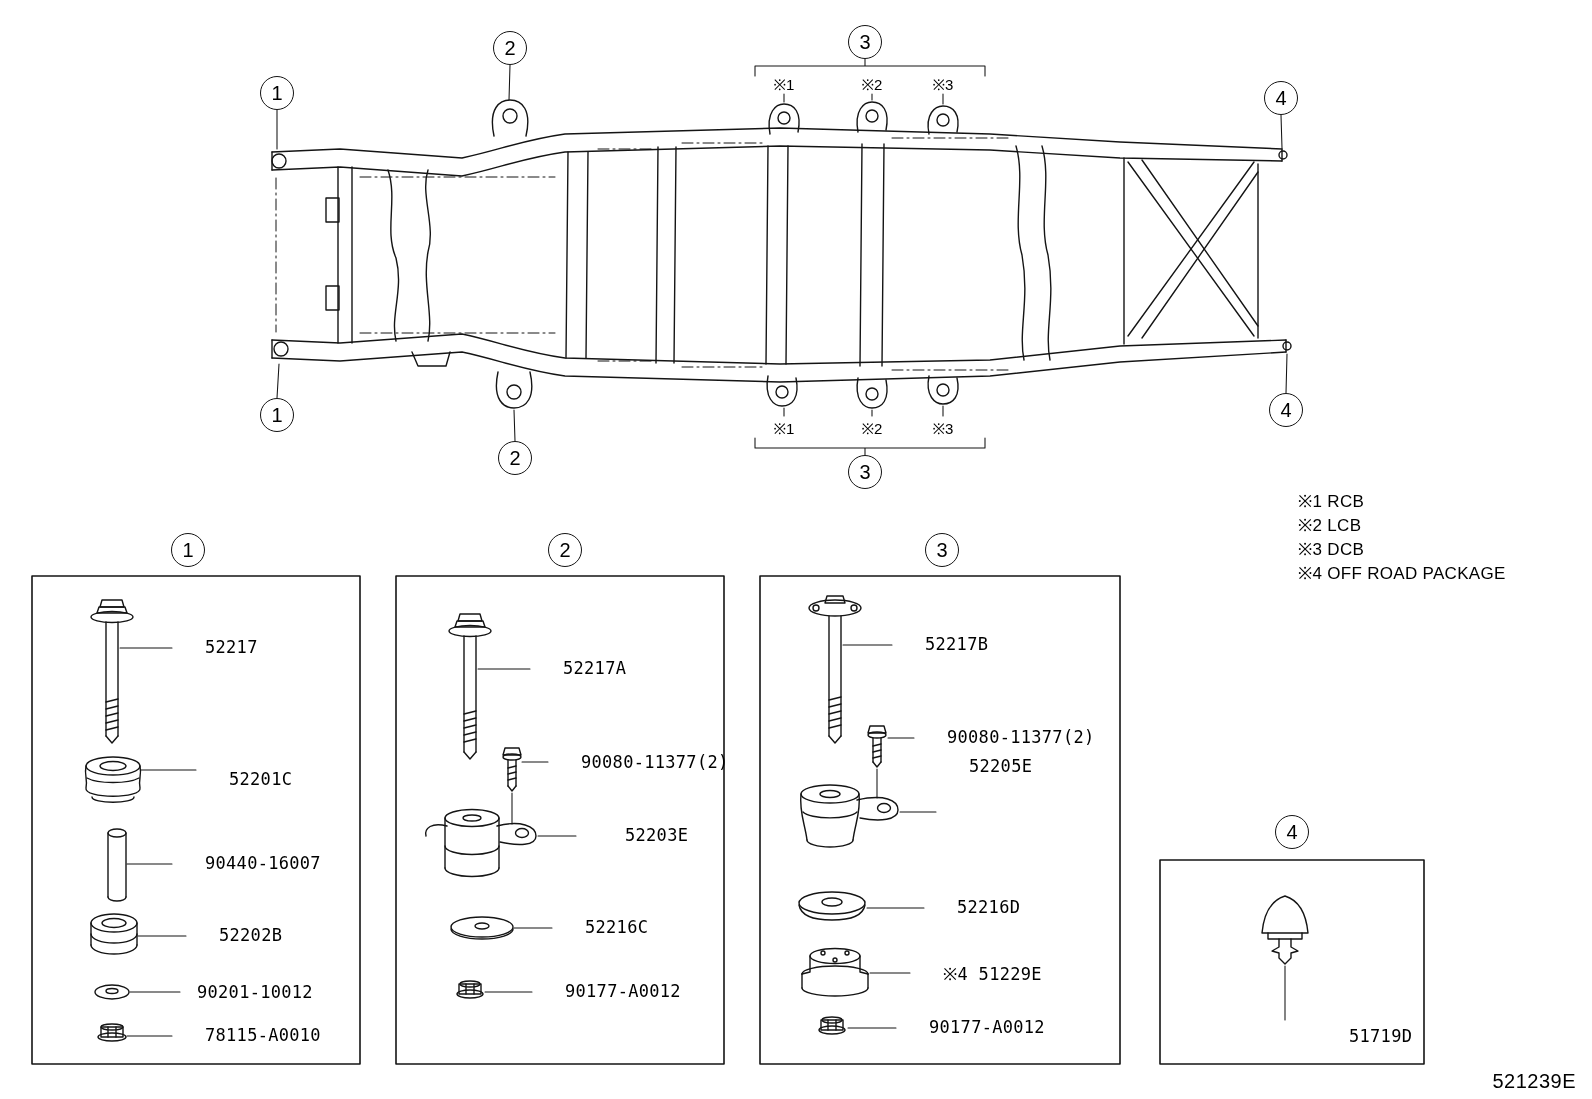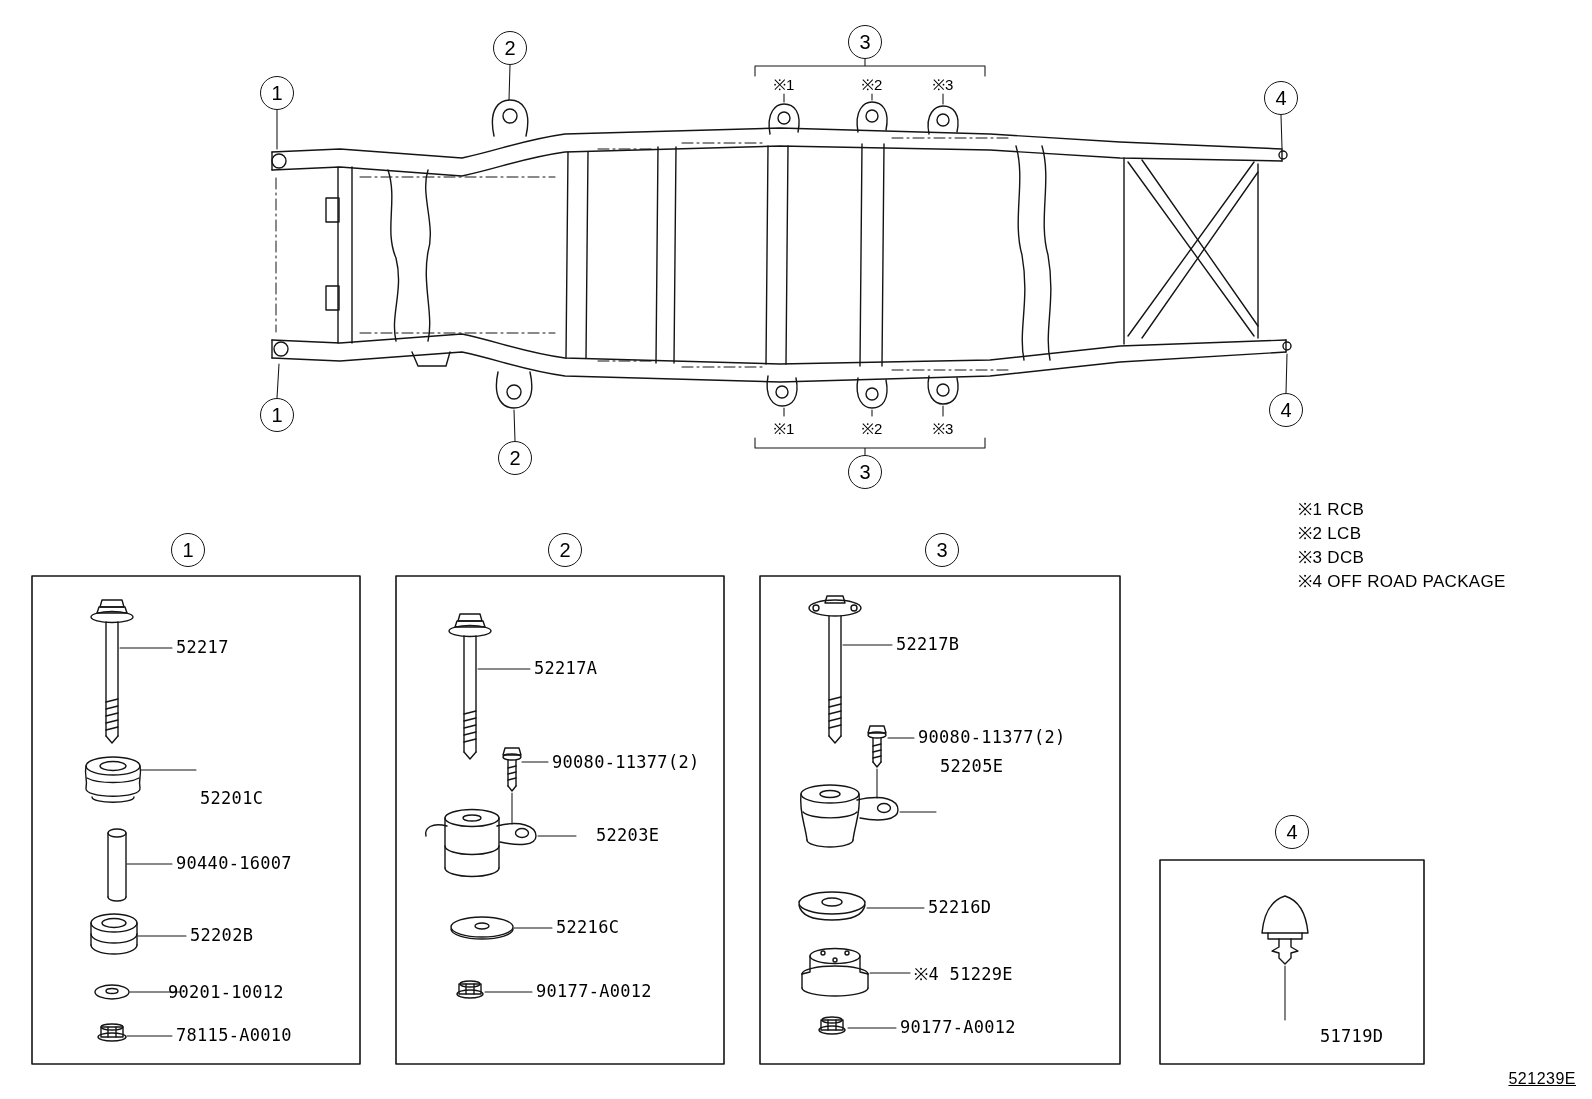"※1 RCB" .legend-line { margin-top: 8px -> none }
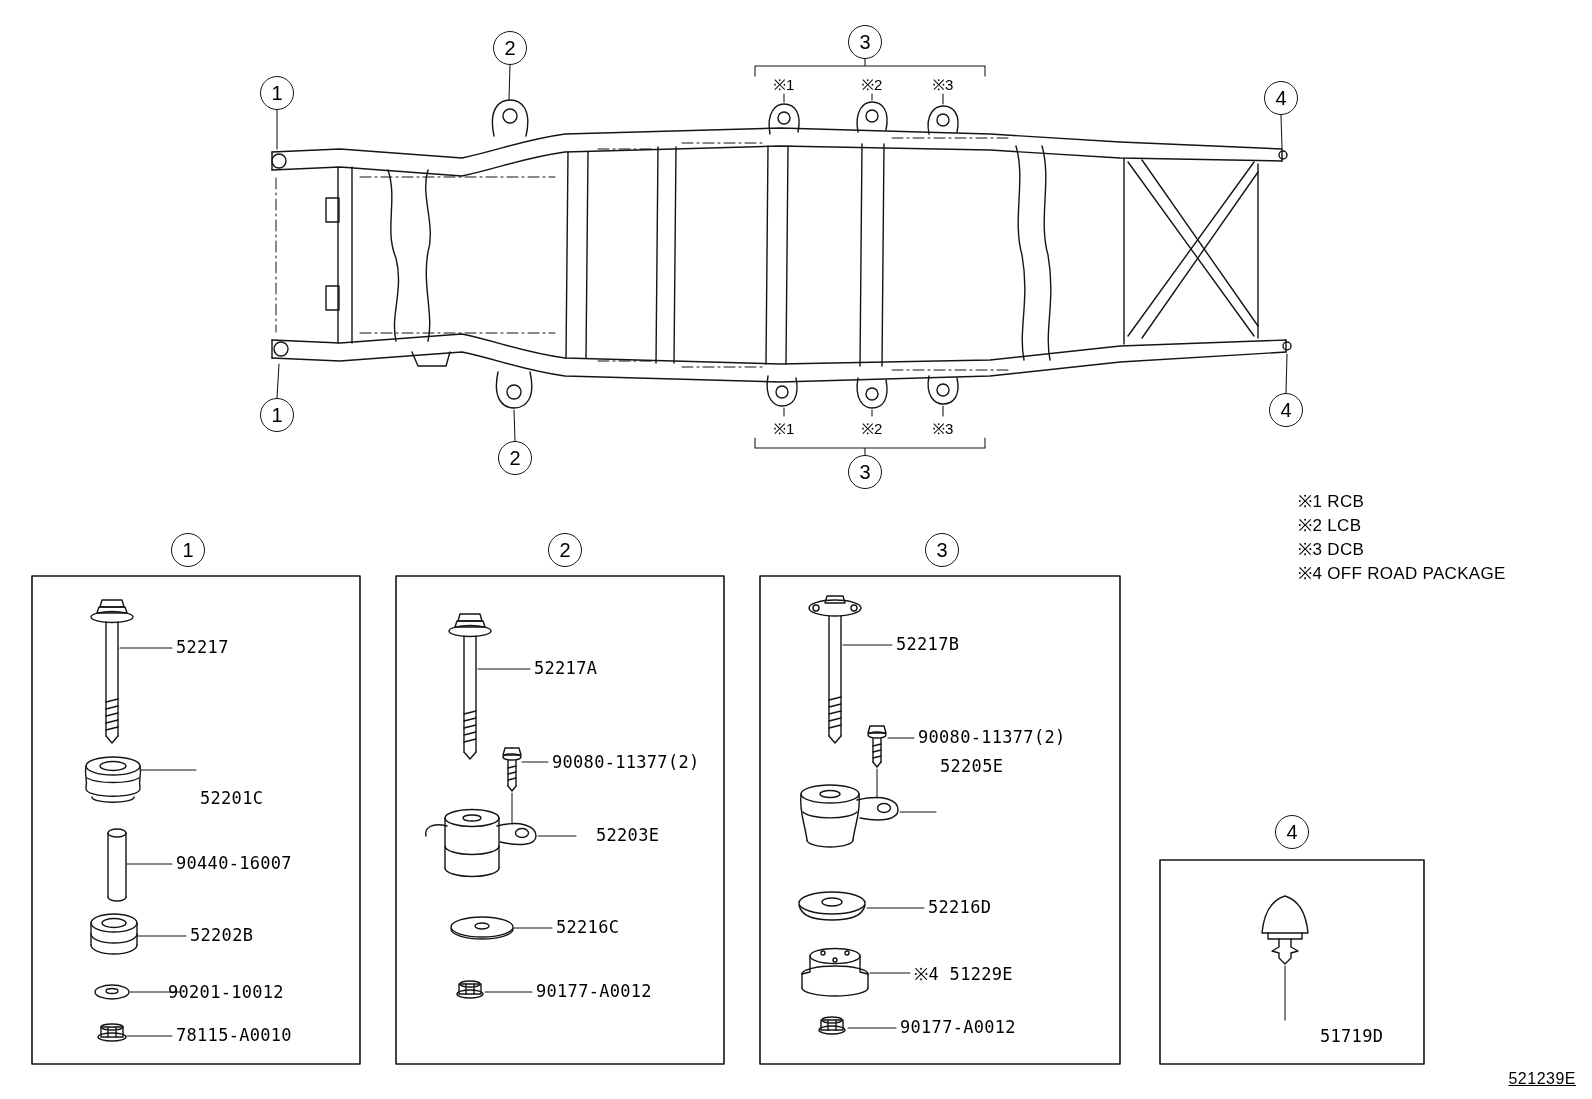"52217" .part-label { margin-left: none -> 29px }
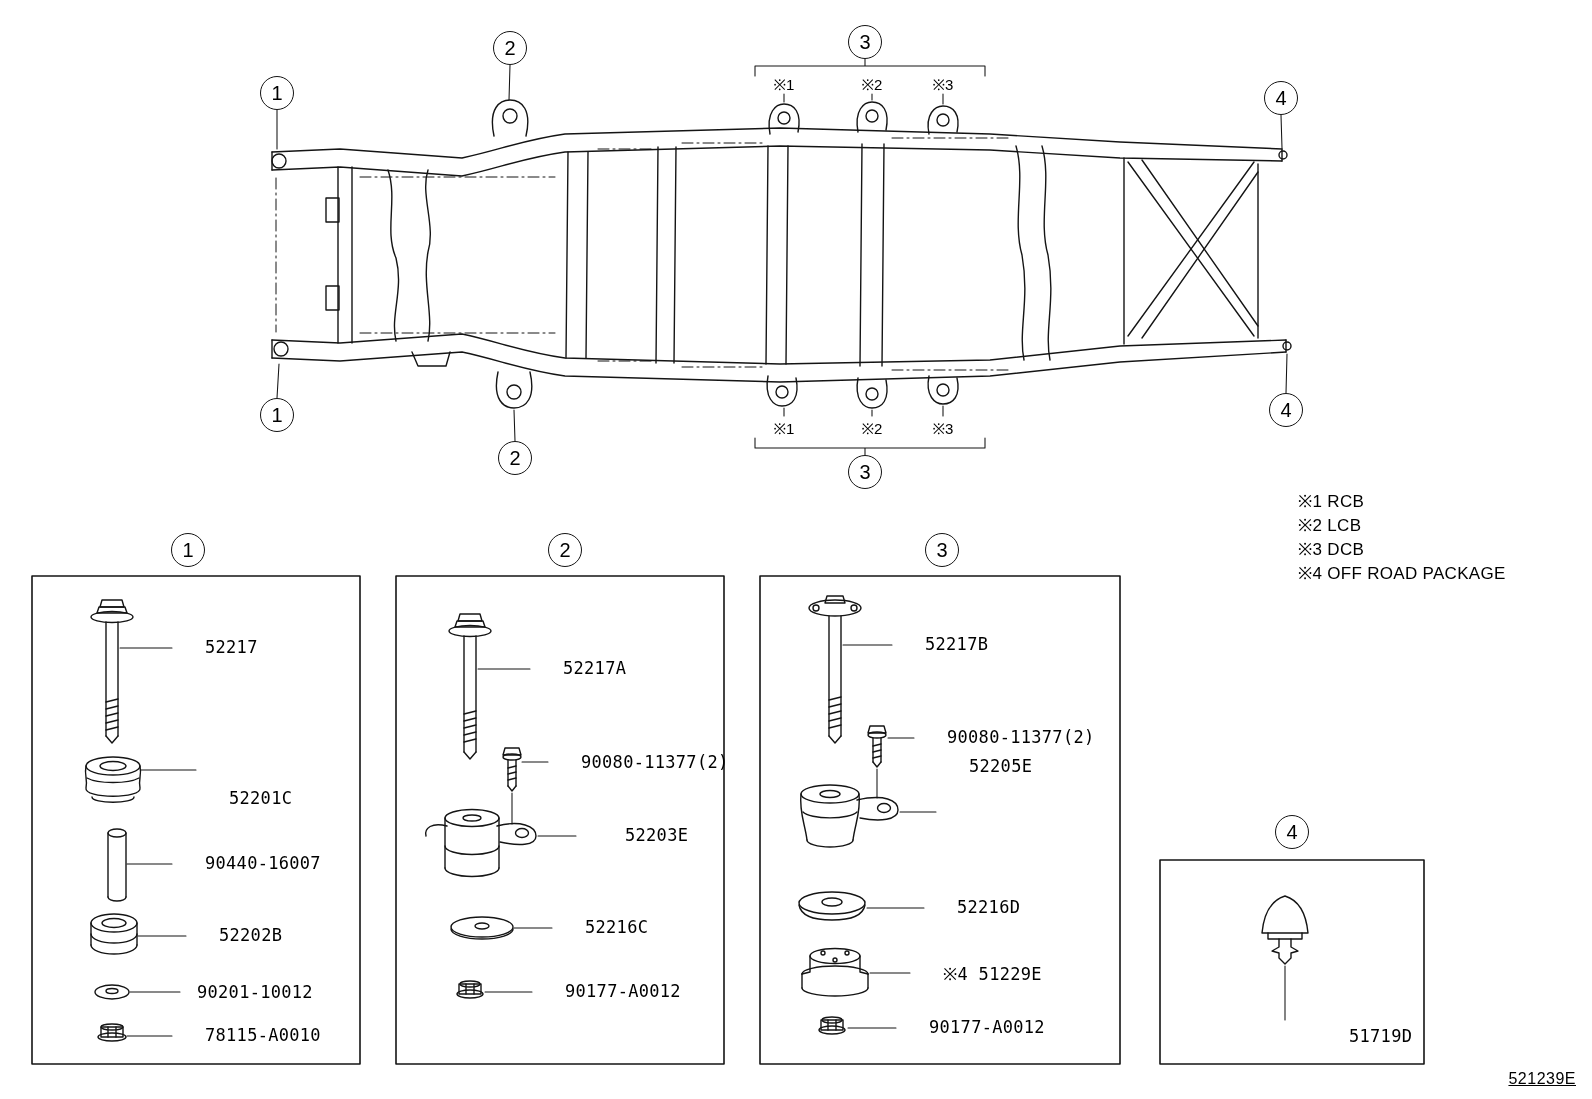"52201C" span.part-label { top: 788px -> 769px }
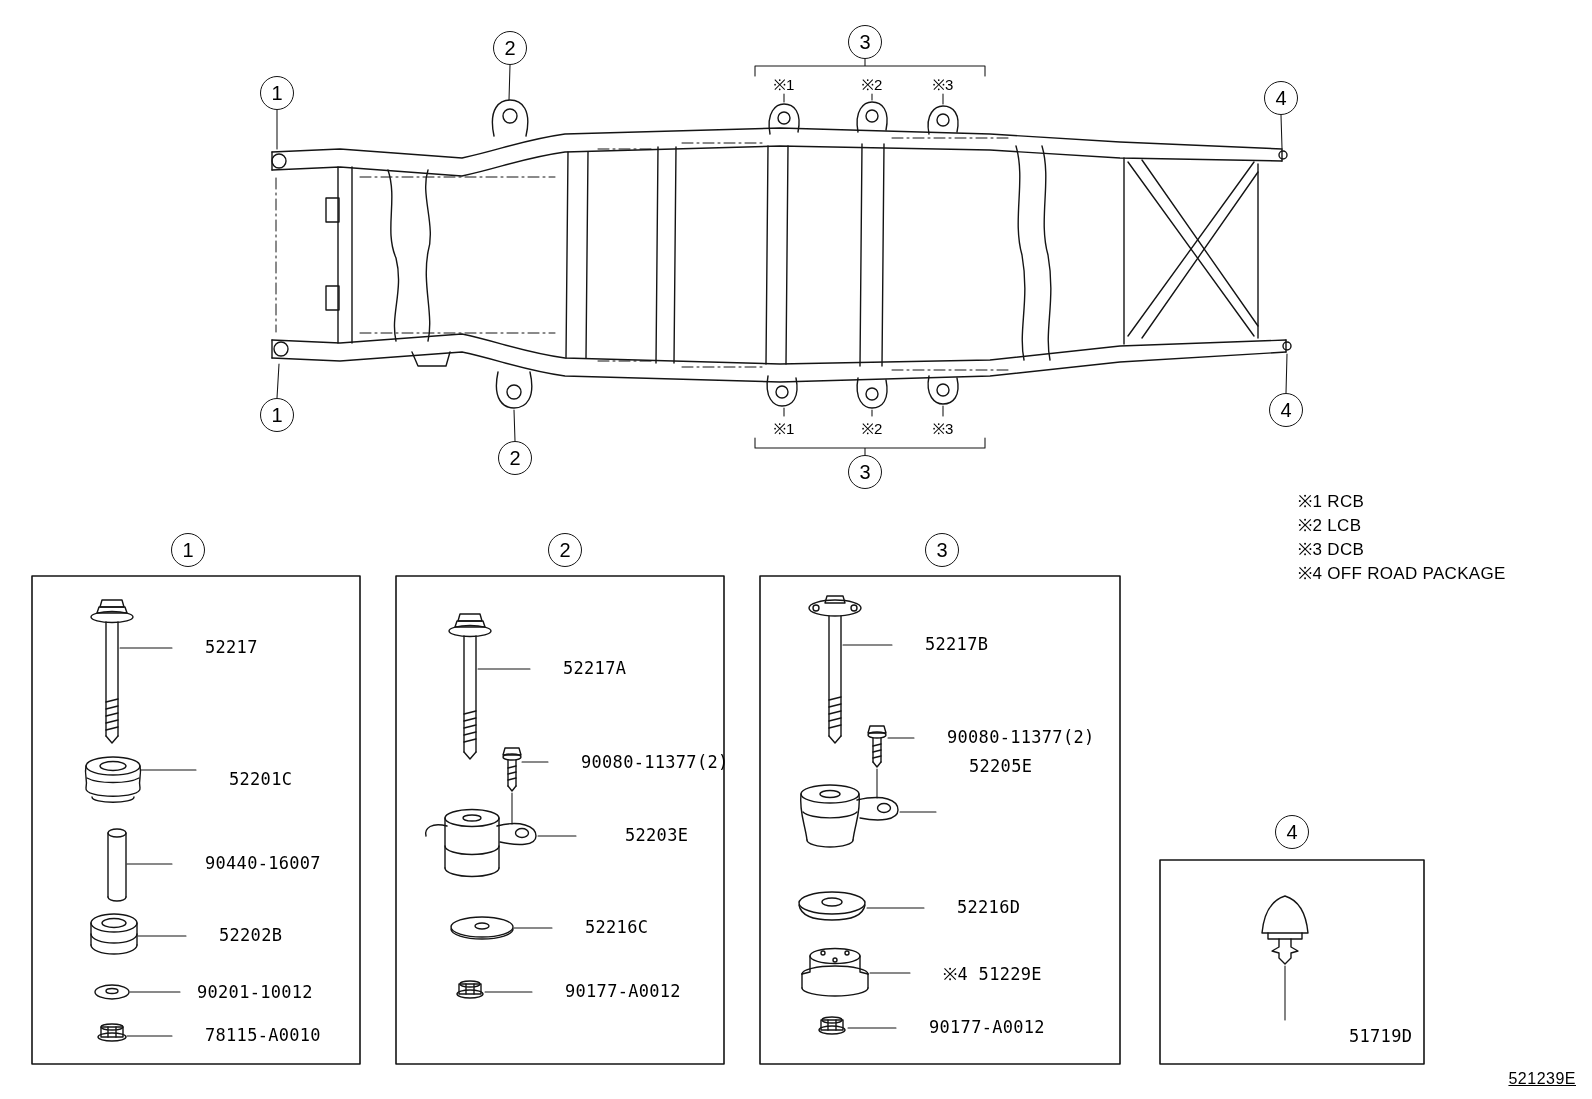"521239E" .diagram-code { font-size: 16px -> 20px; text-decoration: underline -> none }
